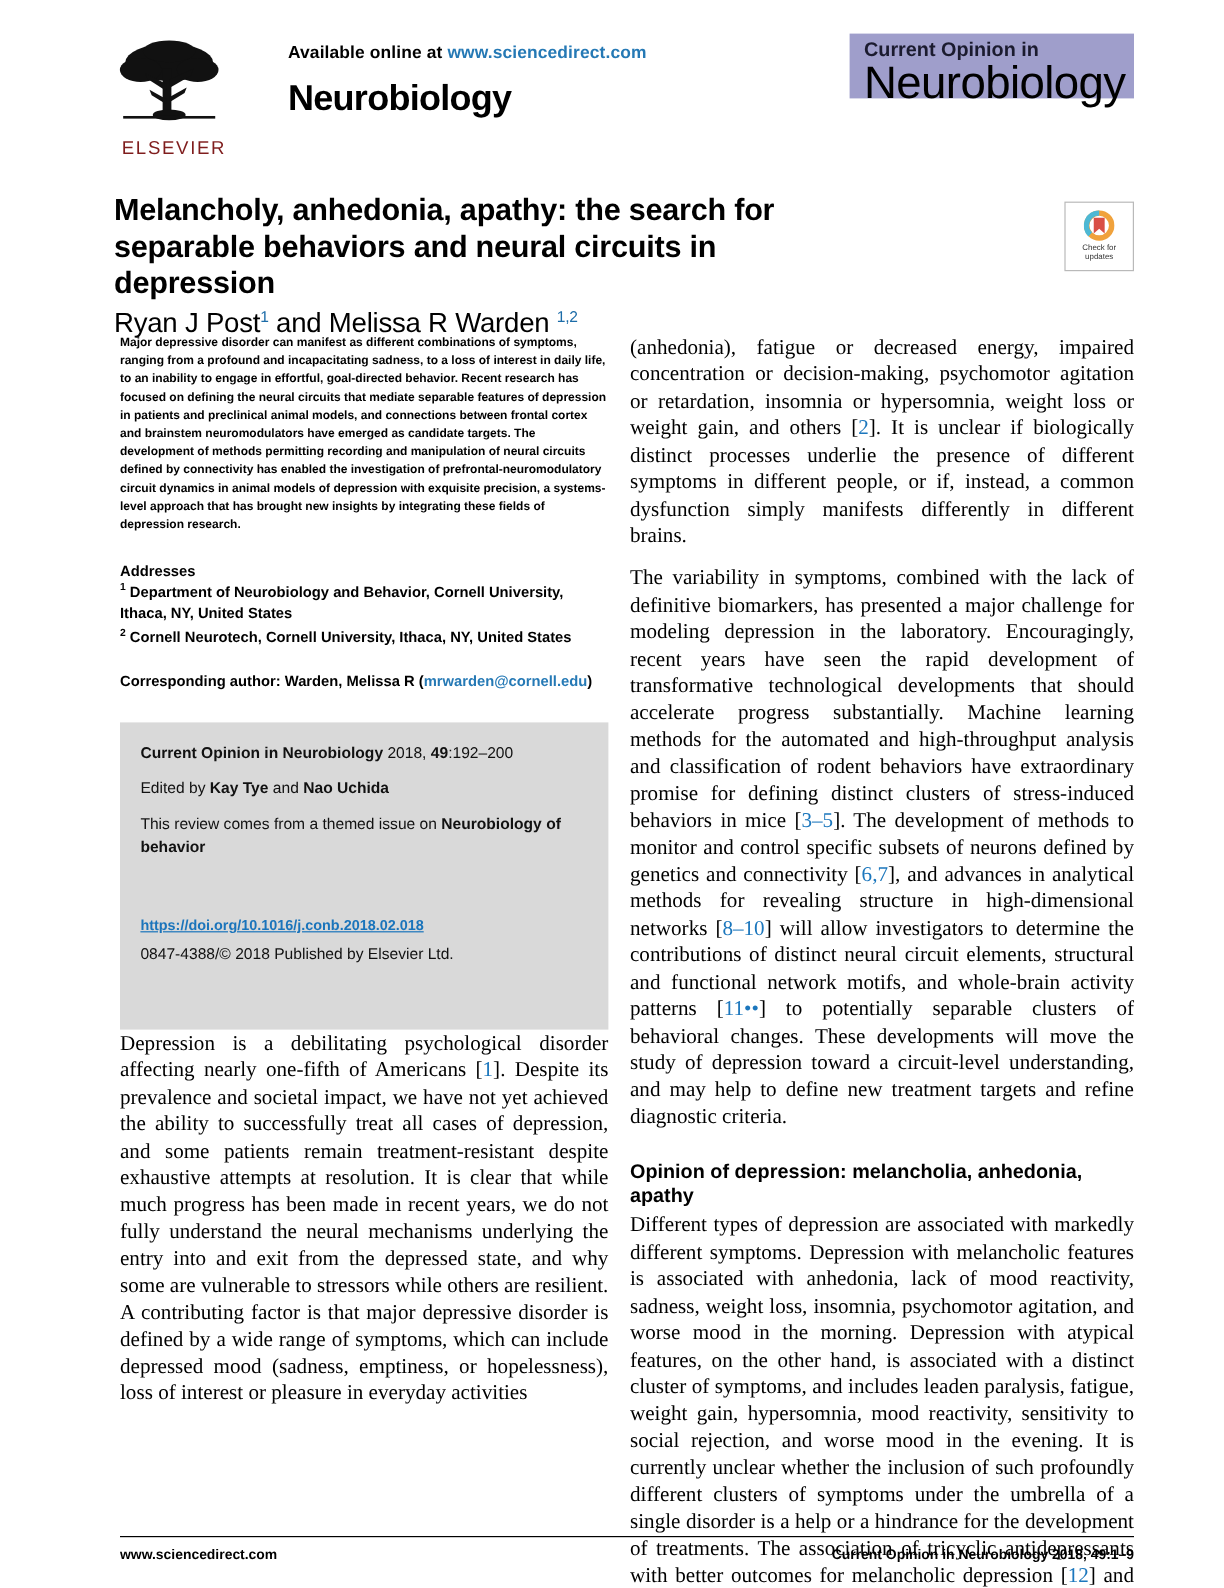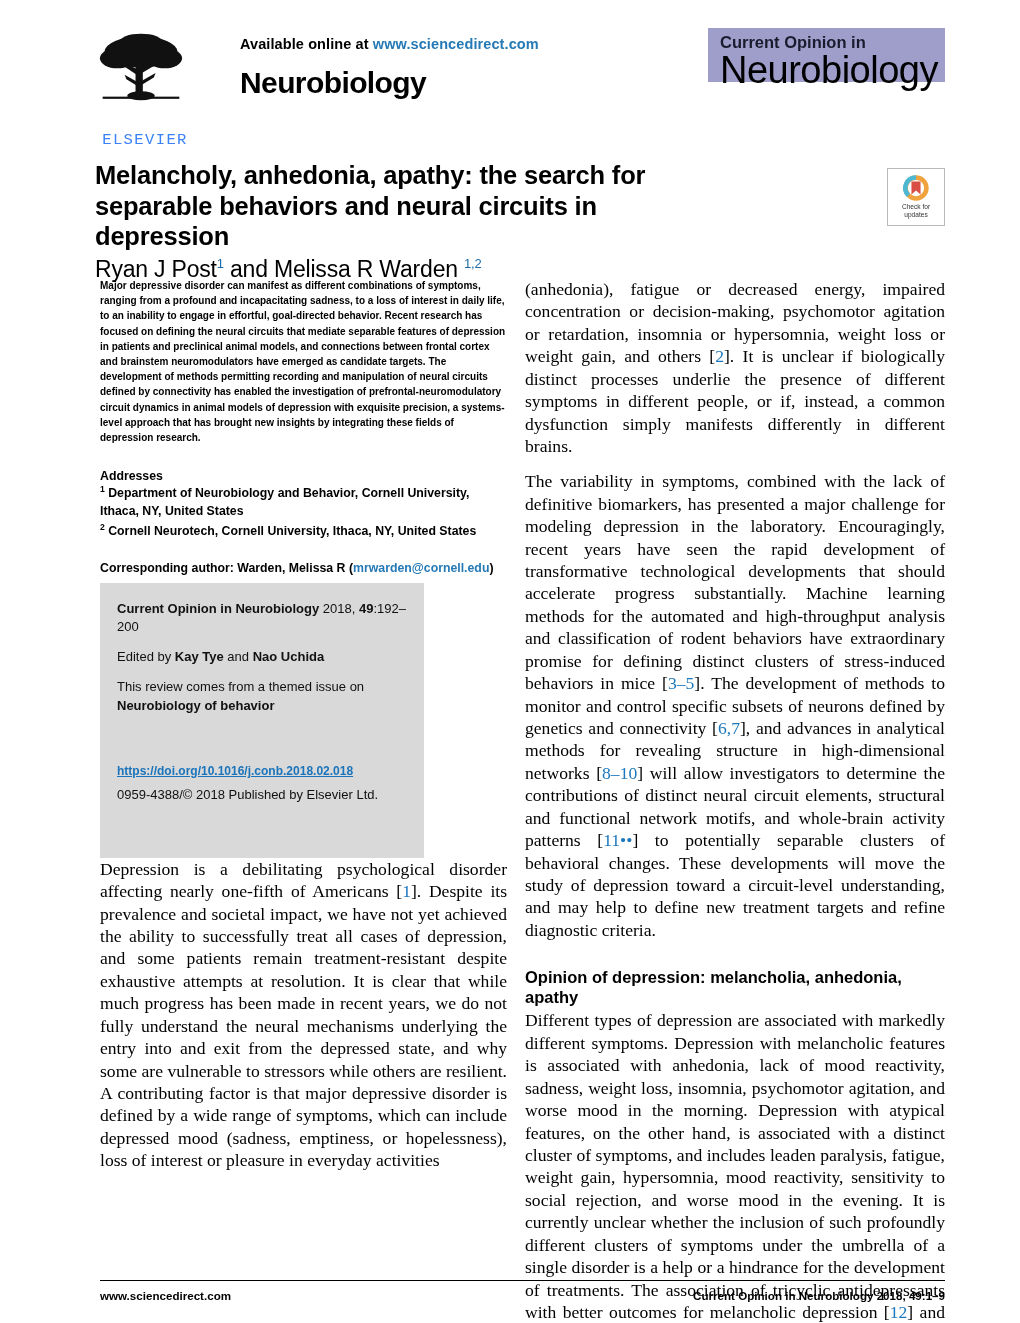"ELSEVIER" .elsevier-word { color: #3b82f6 -> #7f1d1d; font-family: Liberation Mono, monospace -> Liberation Sans, sans-serif; margin-top: 17px -> 1px }
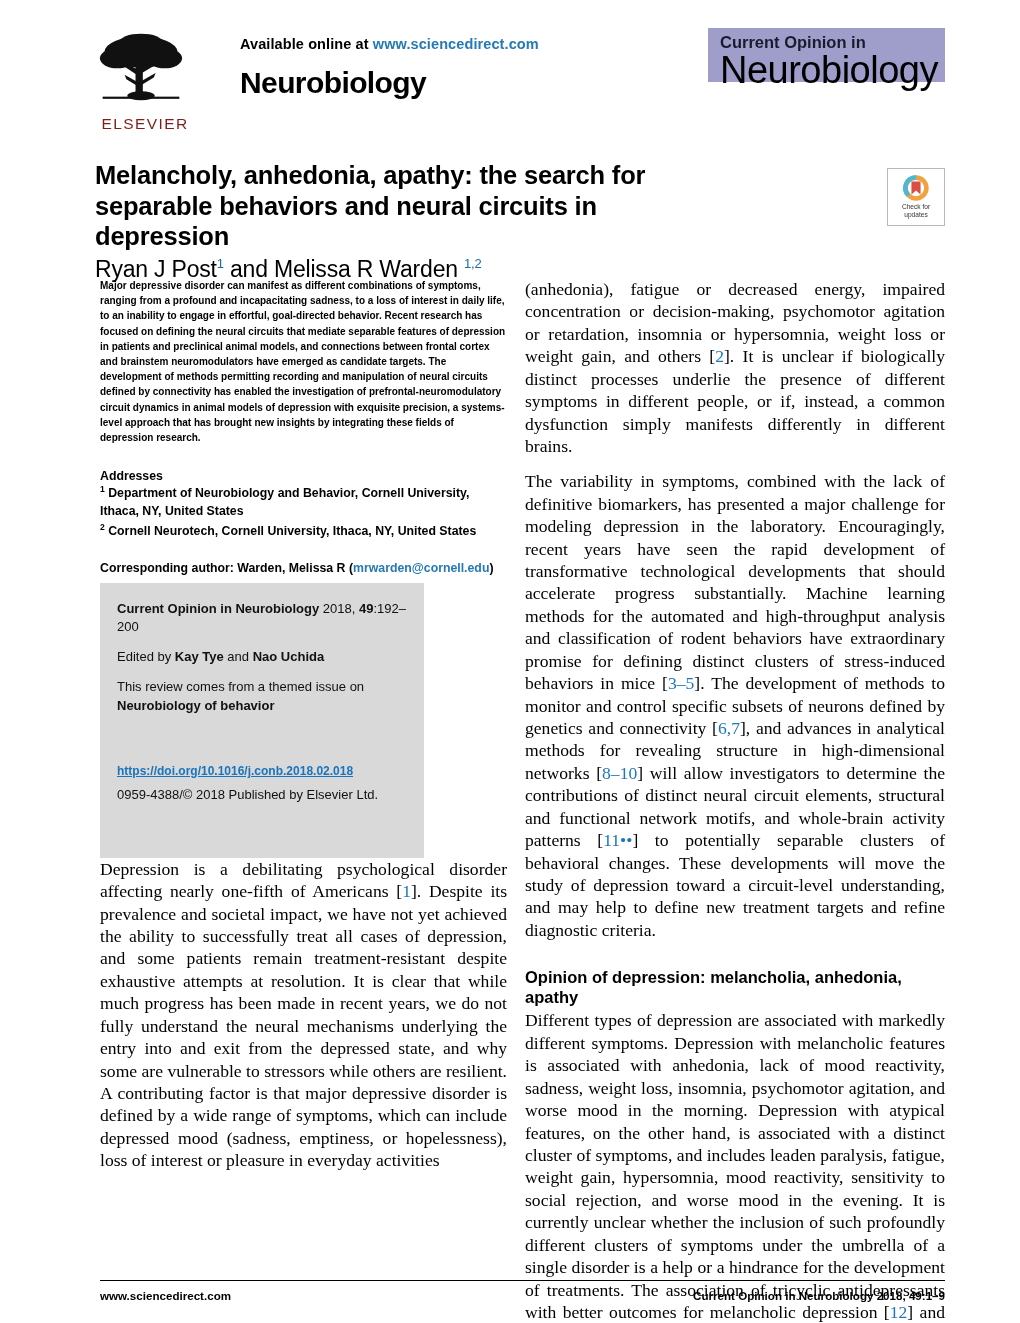"Current Opinion in Neurobiology 2018, 49:192–200" .greybox { margin-top: 5px -> 24px; width: 324px -> 407px }
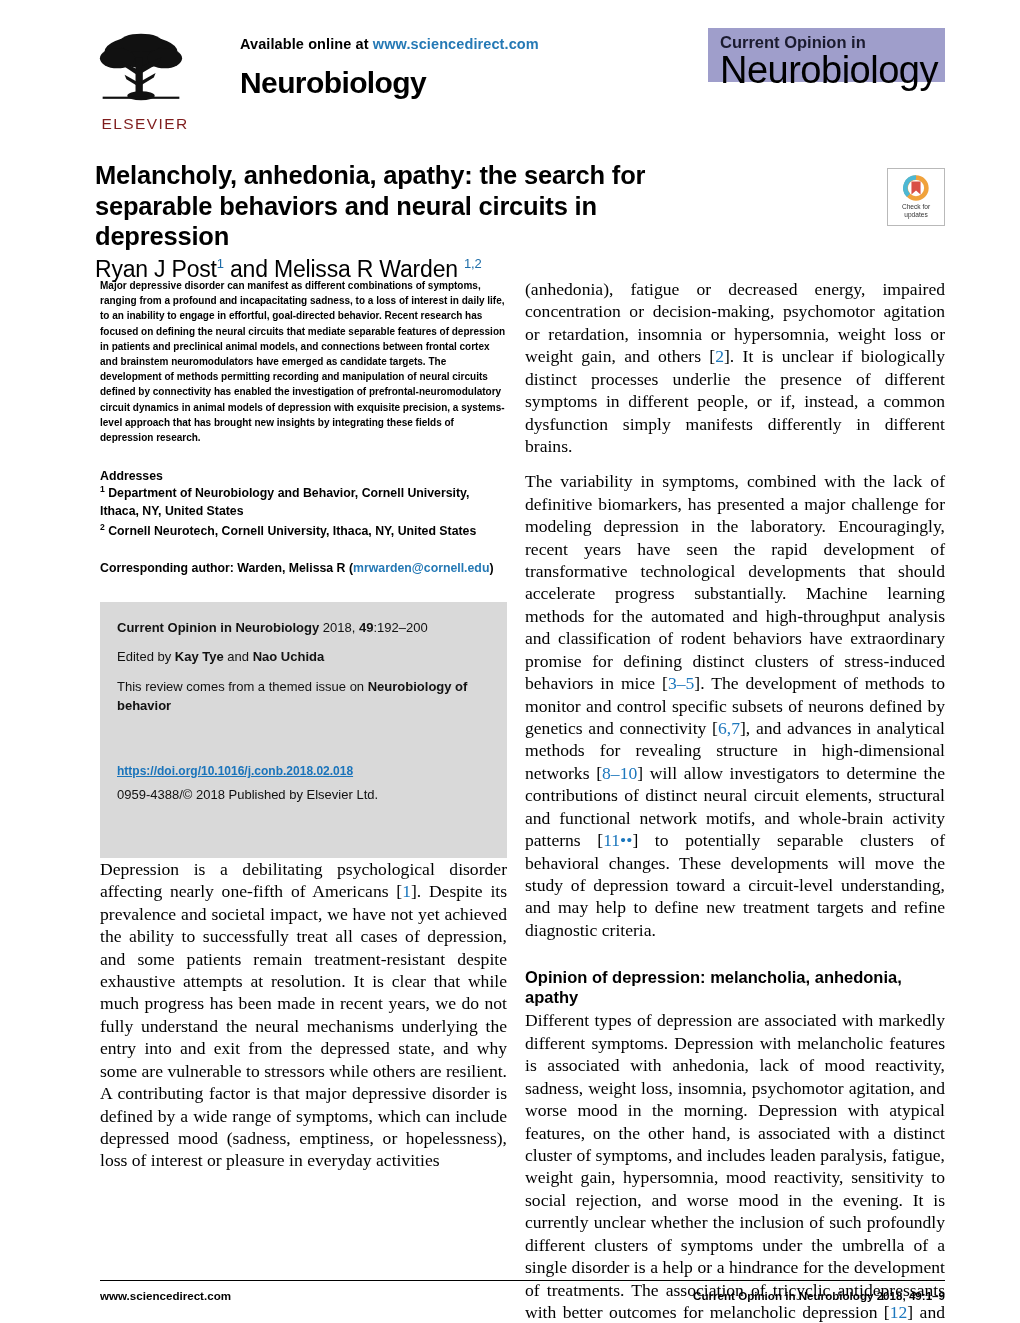"0959-4388/© 2018 Published by Elsevier" div.gb-issn { text: 0959-4388/ -> 0847-4388/ }
